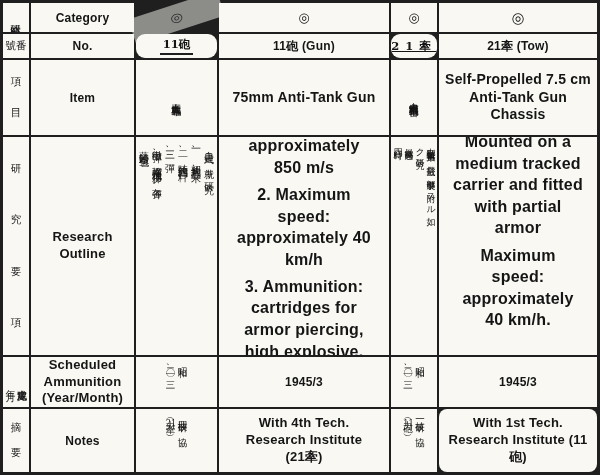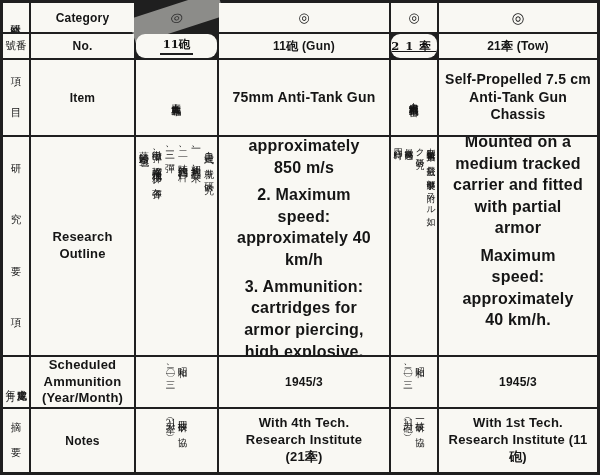"With 1st Tech. Research Institute" div.cell { border-radius: none -> 8px }
